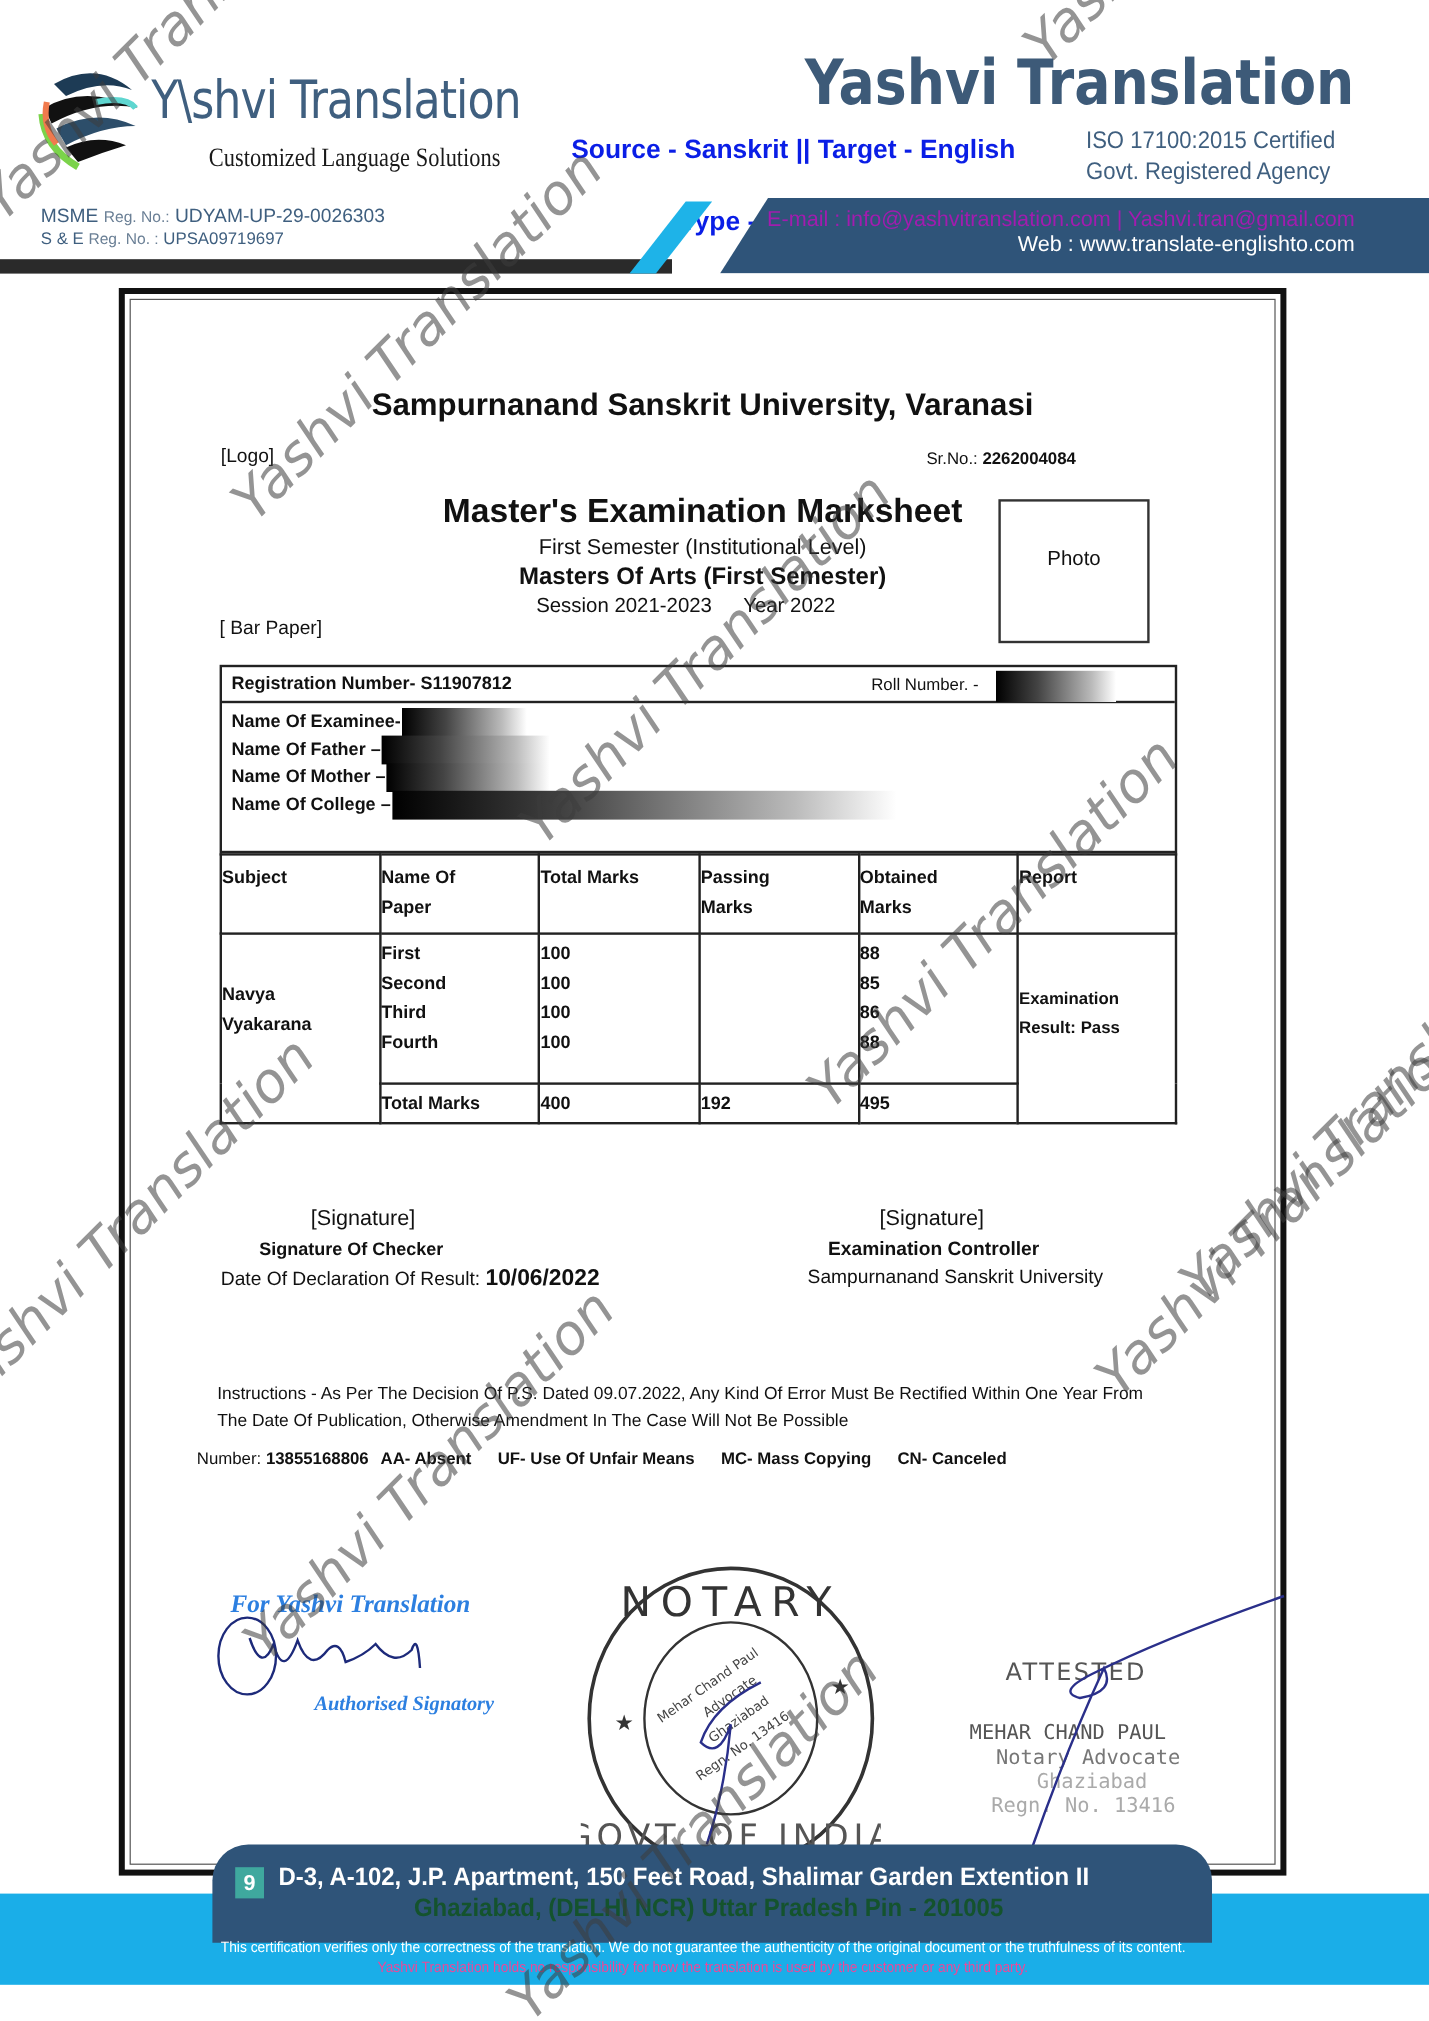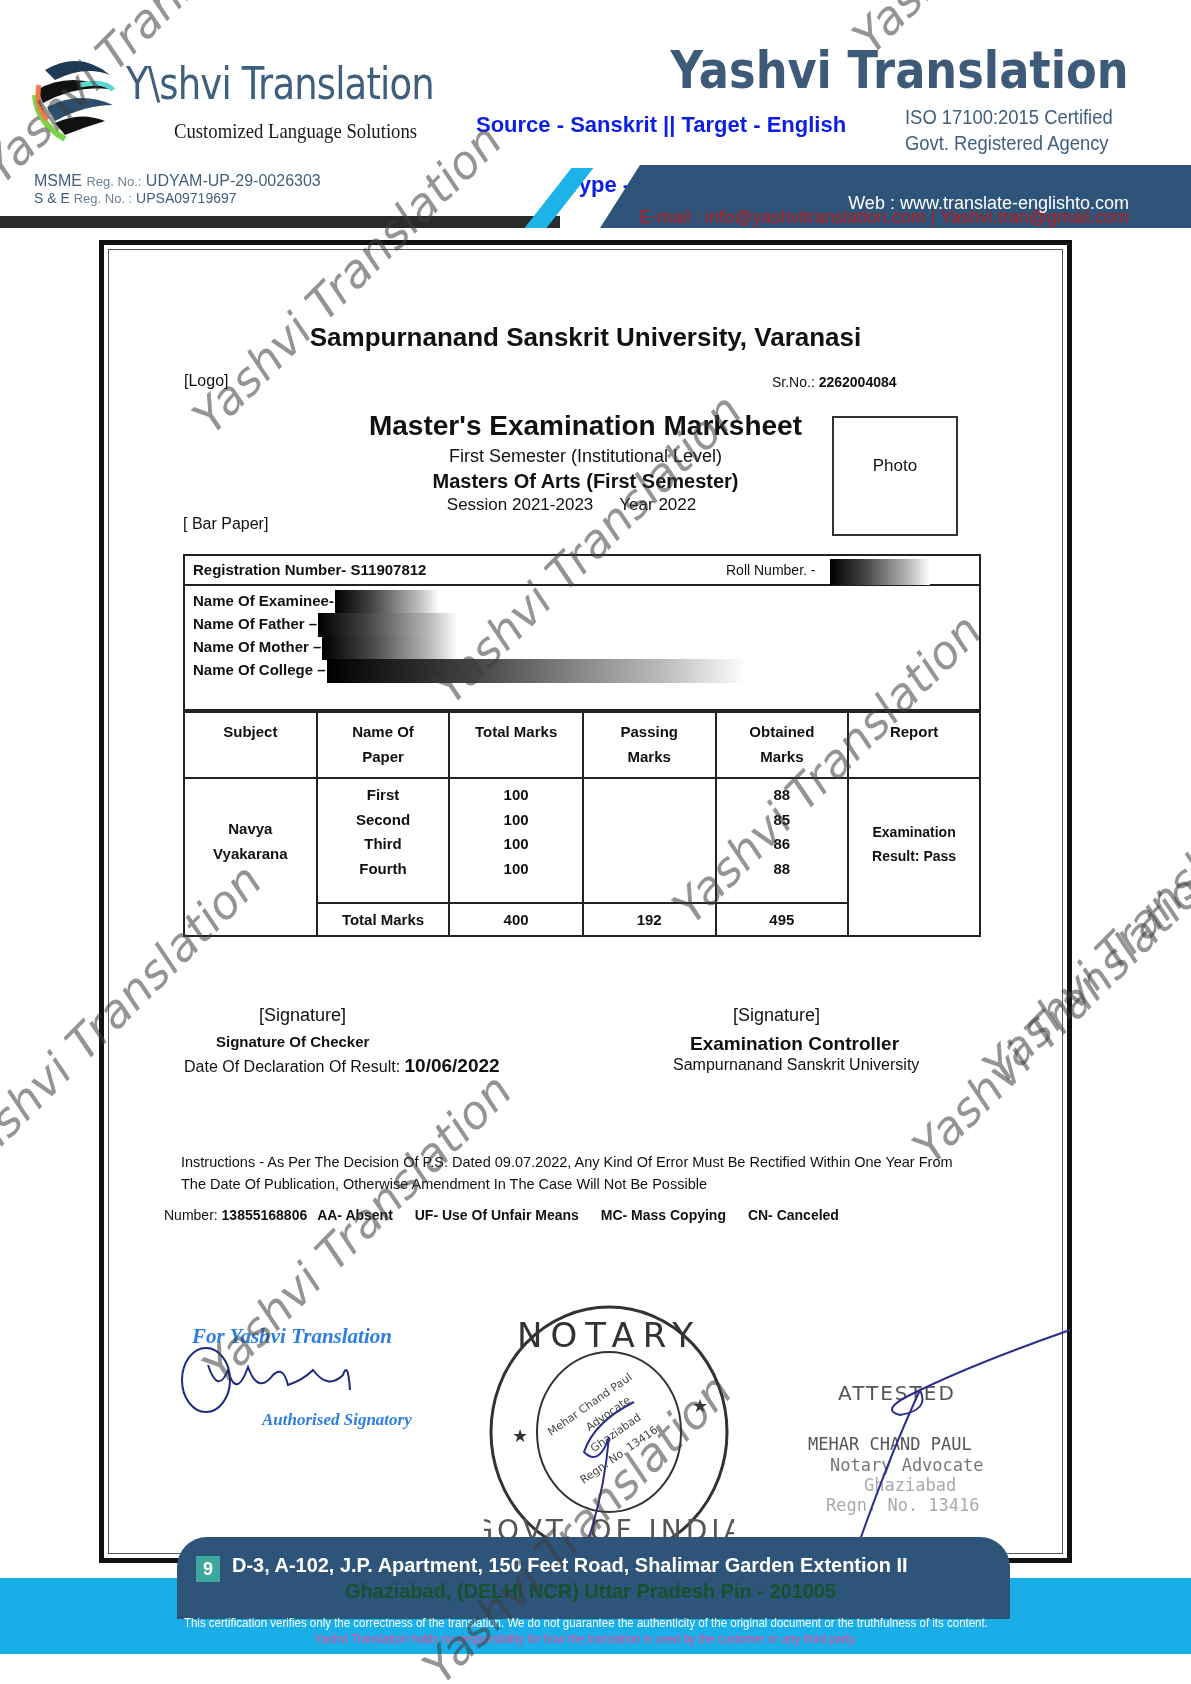"E-mail : info@yashvitranslation.com |" .email-line { color: #b91c1c -> #a21caf; margin-top: 35px -> none }
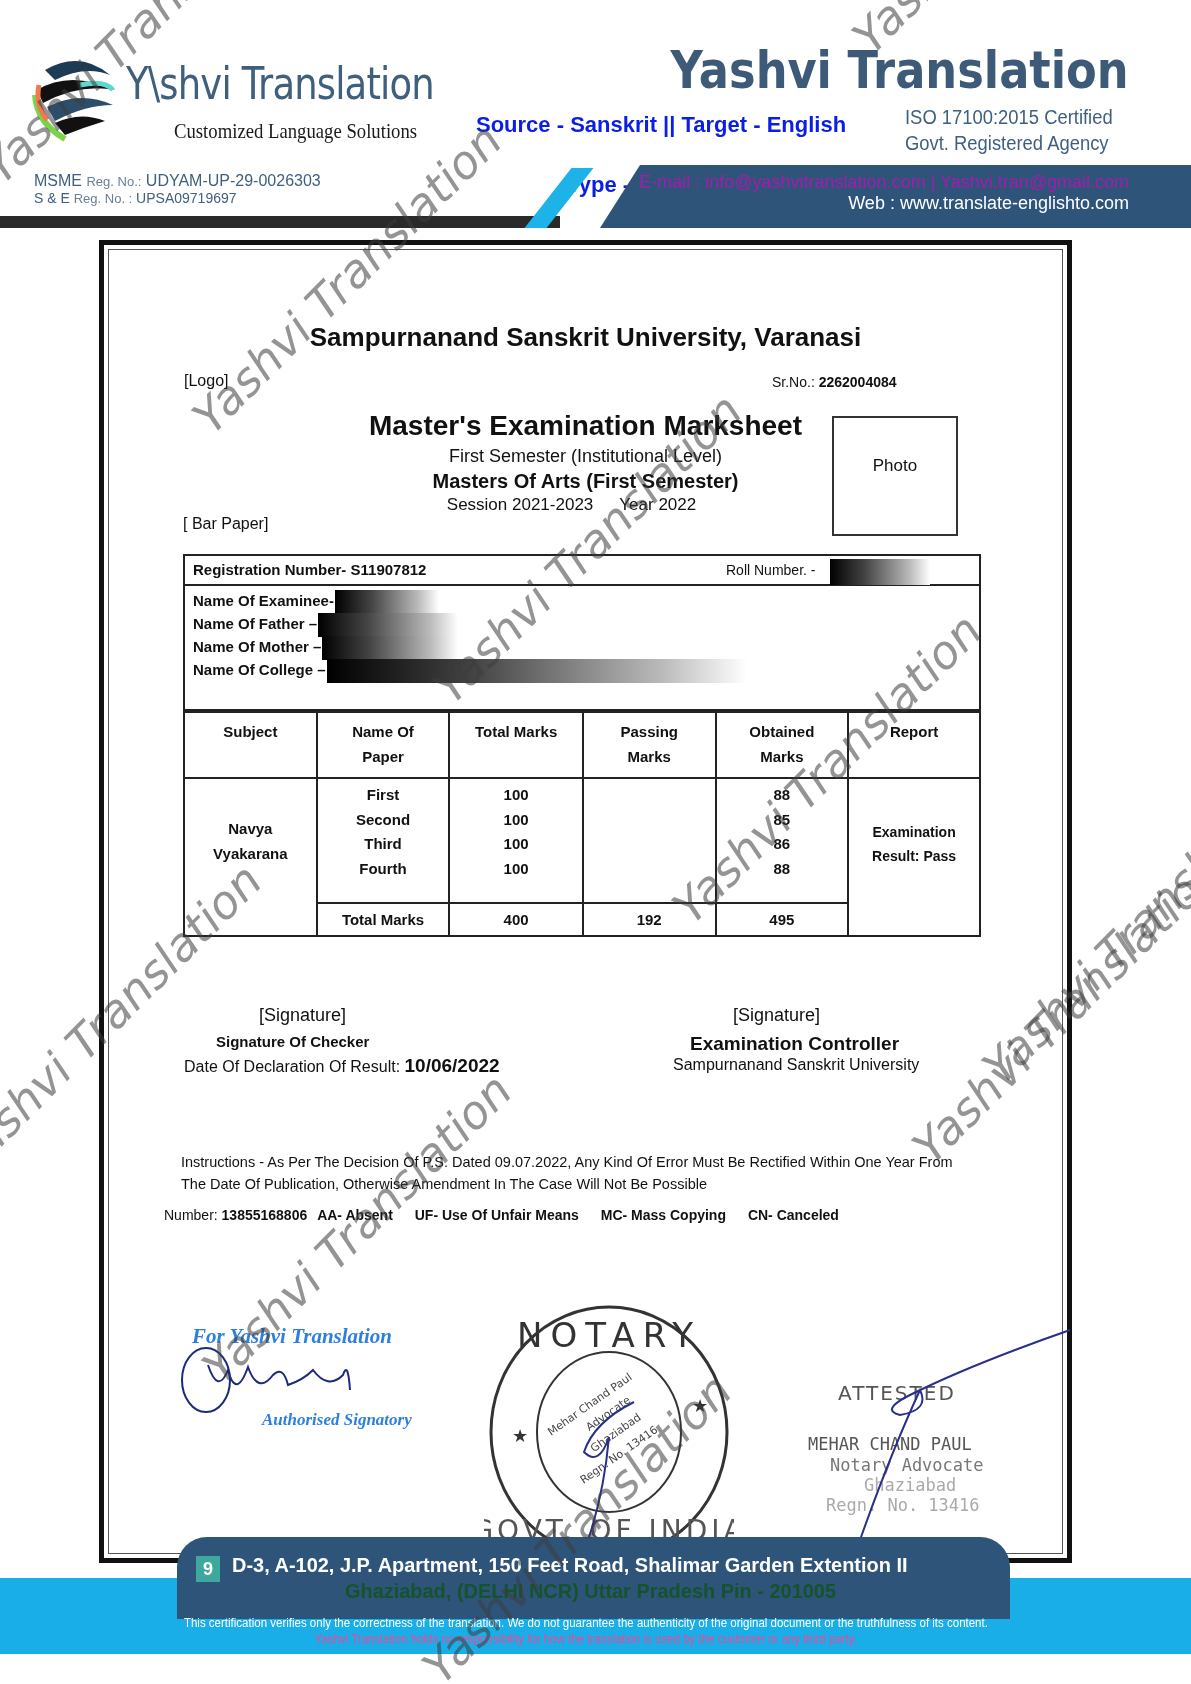"Subject" .marks td, .marks th { text-align: center -> left }
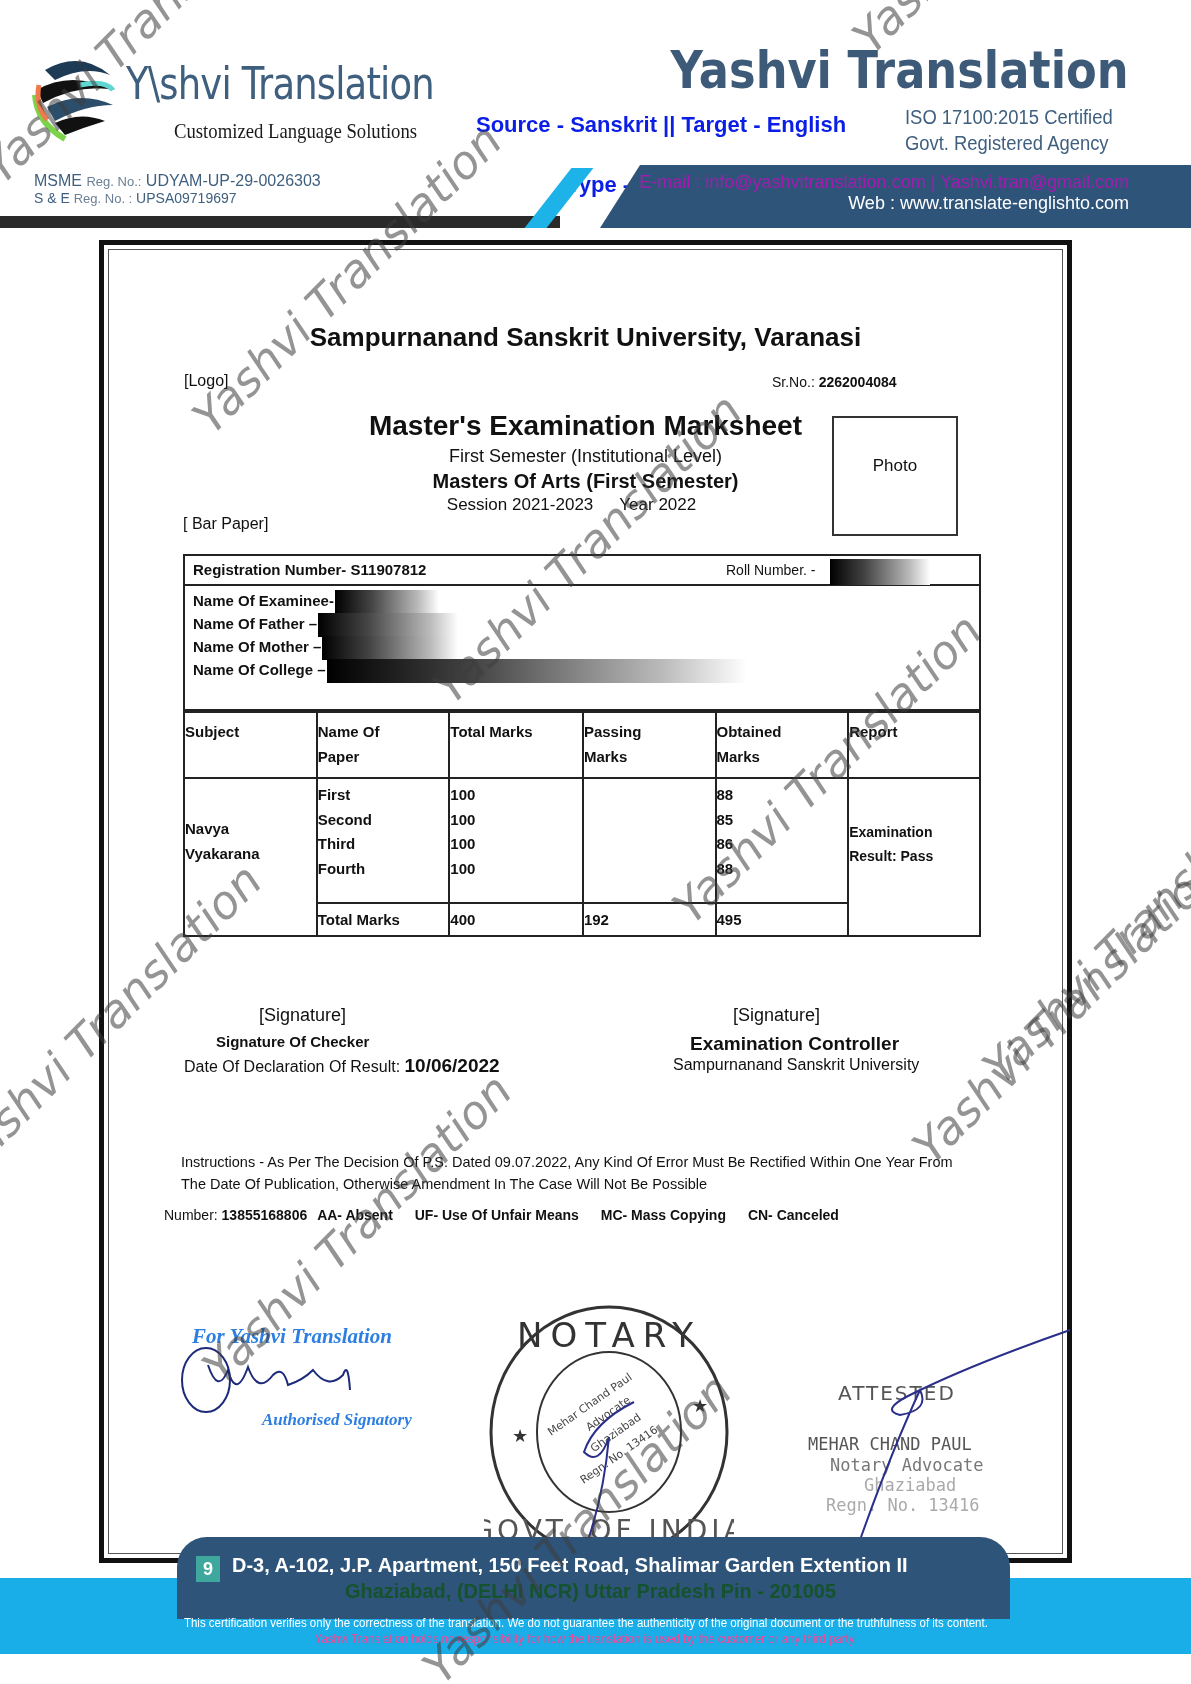"Examination Controller" .exam-ctrl { font-size: 19px -> 16px }
